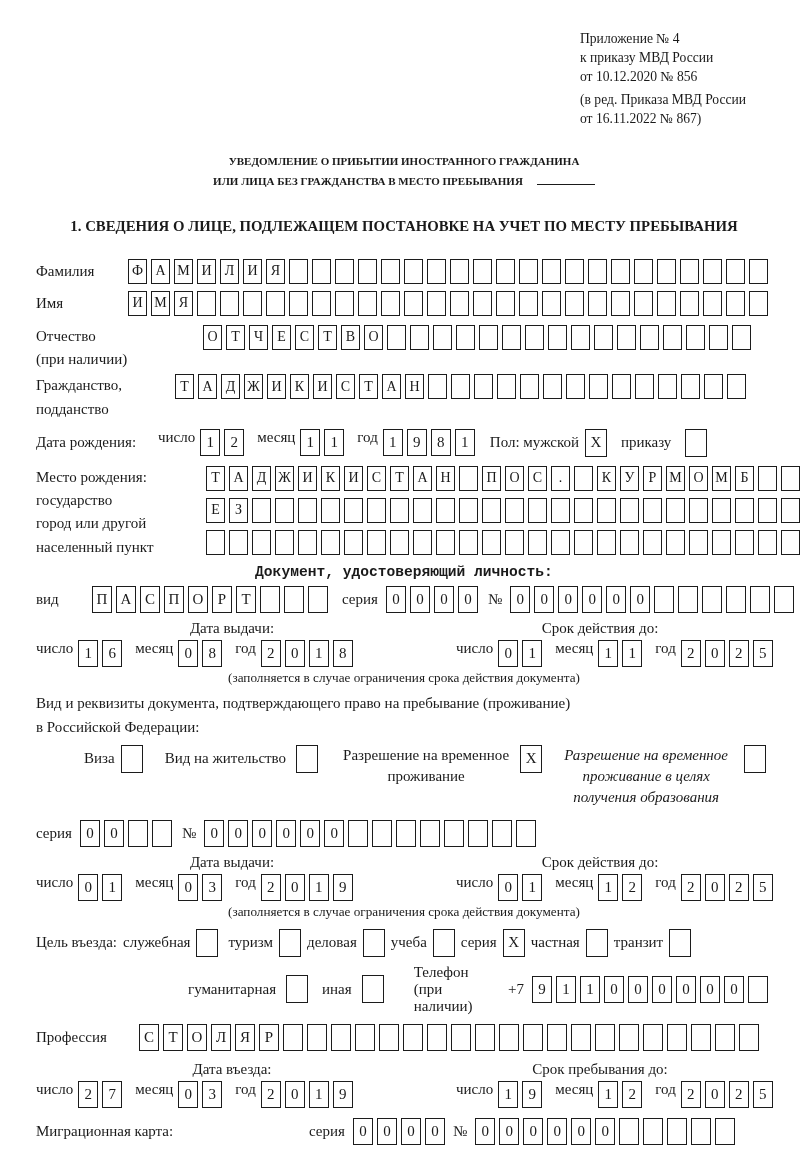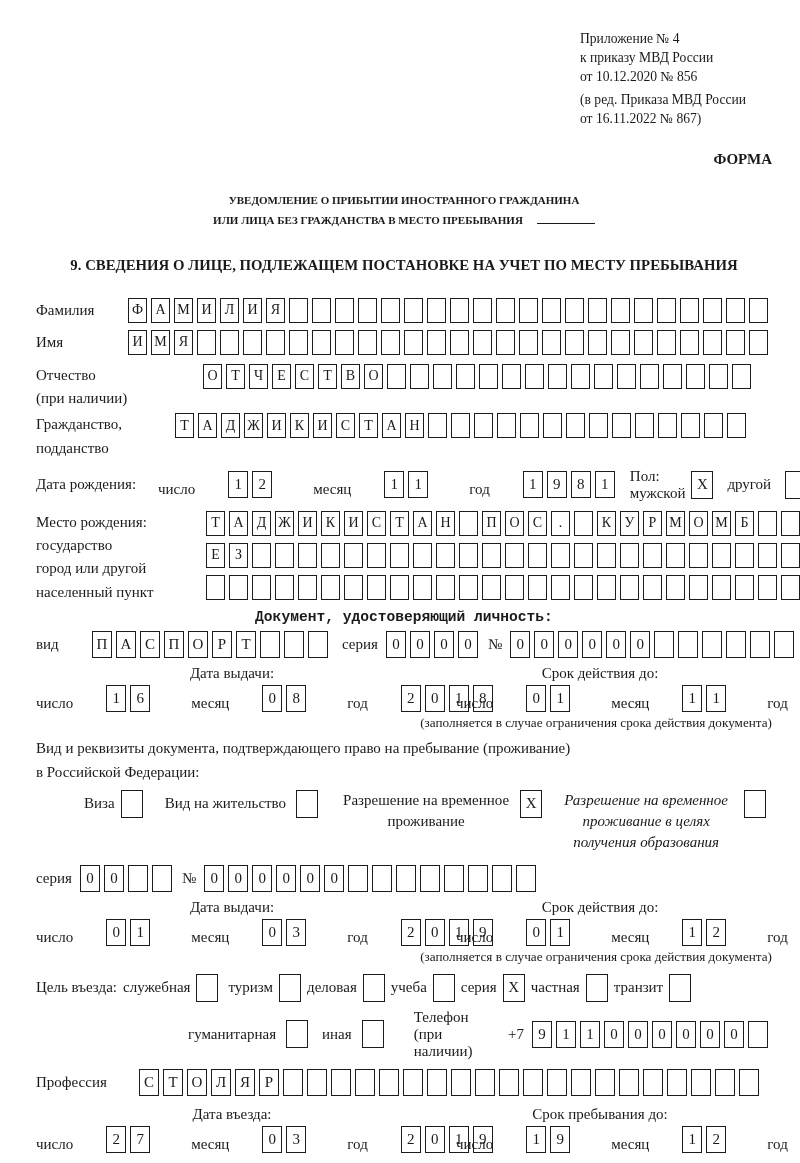"ФОРМА" div.forma { html: <div>ФОРМА</div> -> none }
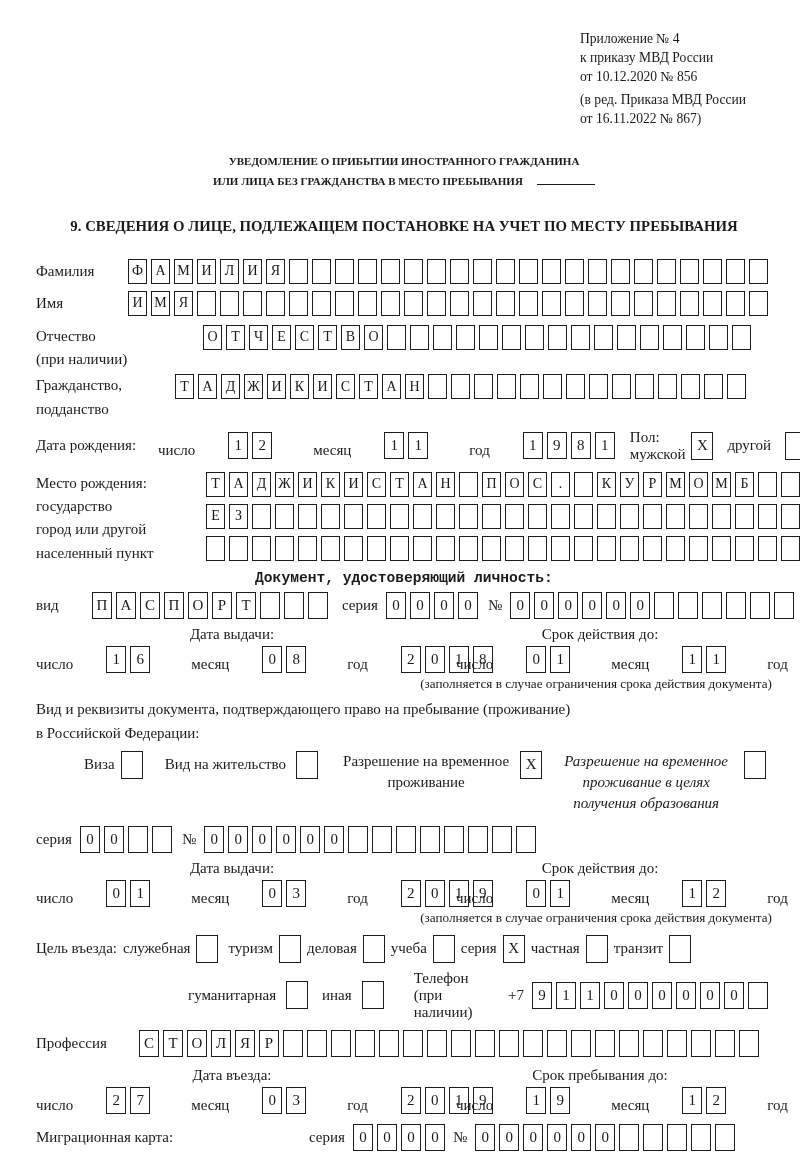"9. СВЕДЕНИЯ О ЛИЦЕ, ПОДЛЕЖАЩЕМ" div.sech { text: 9 -> 1 }
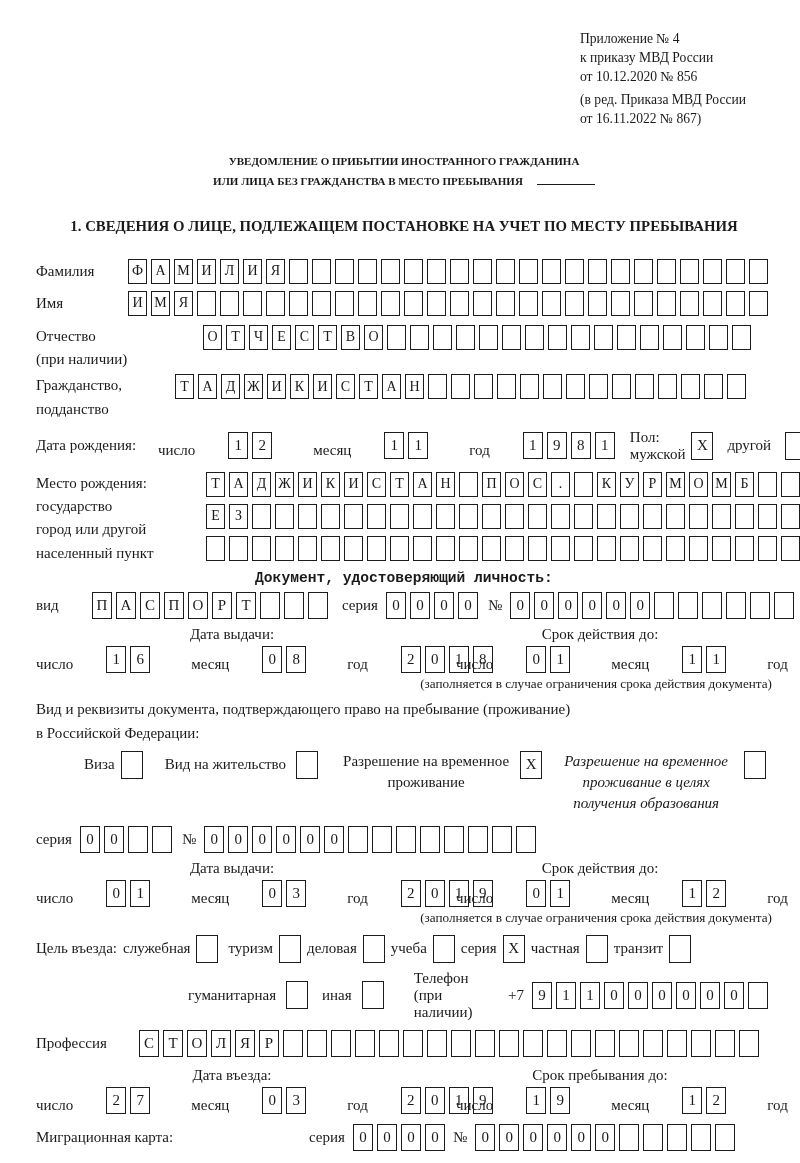"число" .dg { align-items: flex-end -> flex-start; gap: 28px -> none }
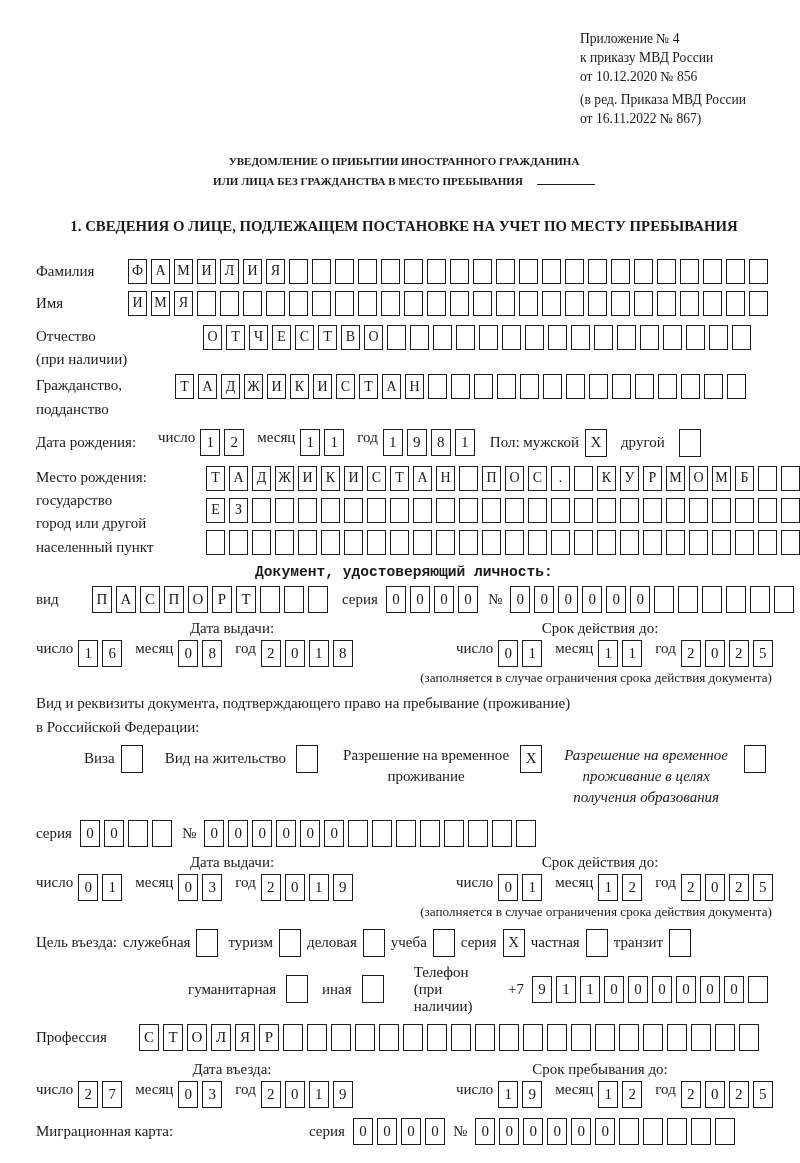"другой" span.lab { text: другой -> приказу }
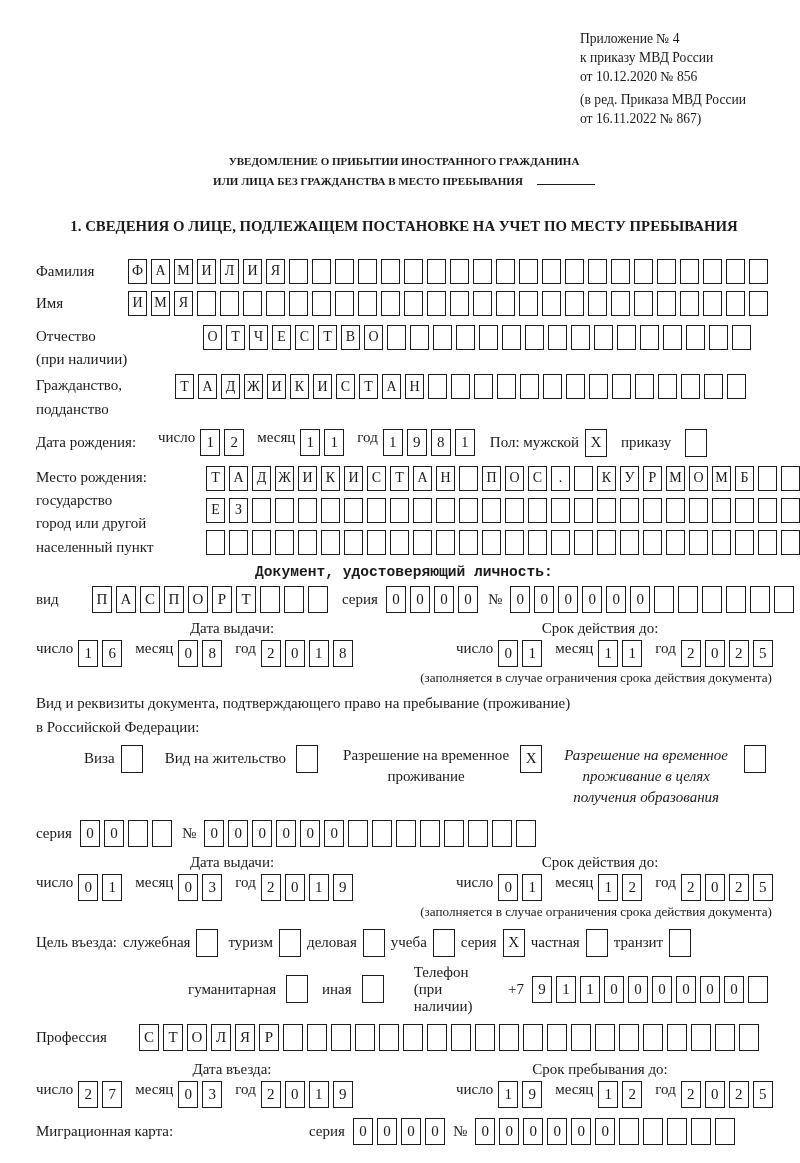"(заполняется в случае ограничения срока" .note { text-align: right -> center }
